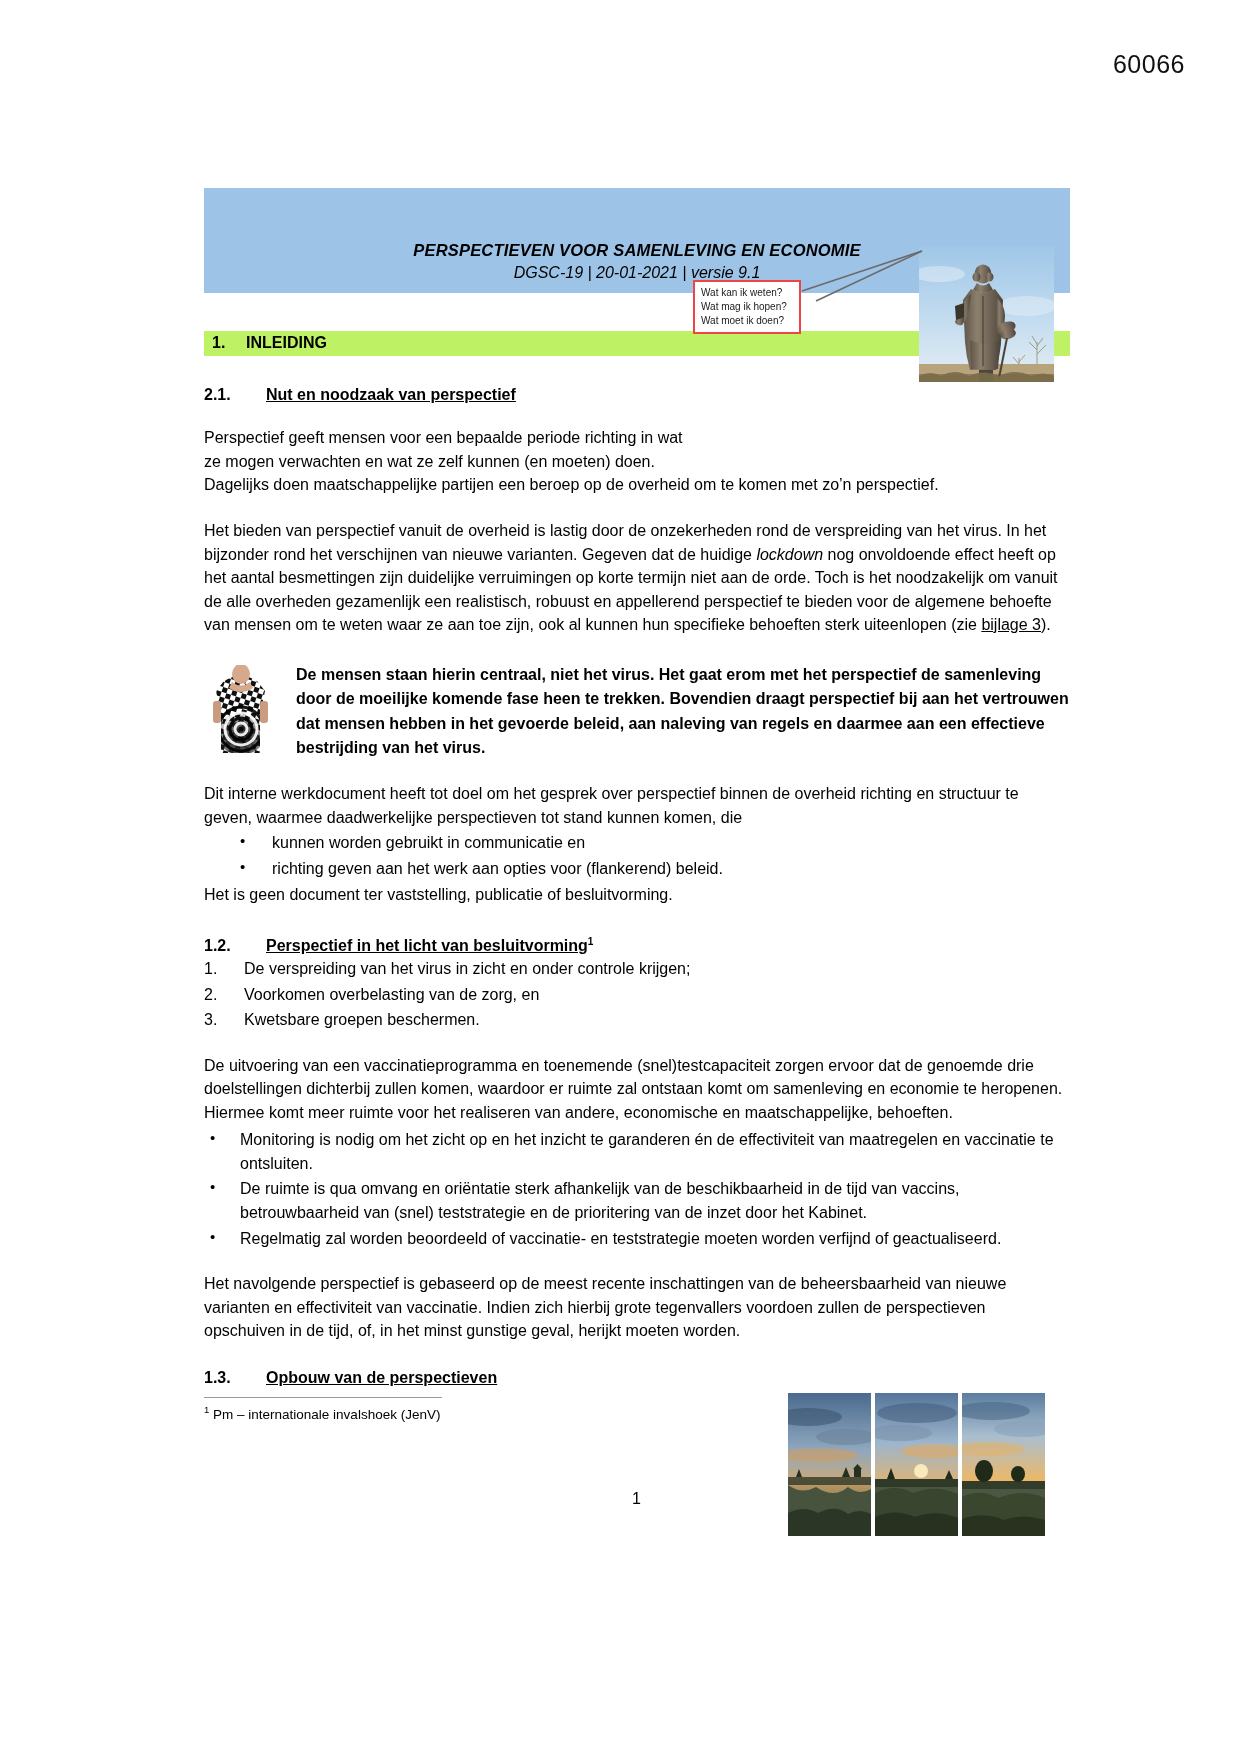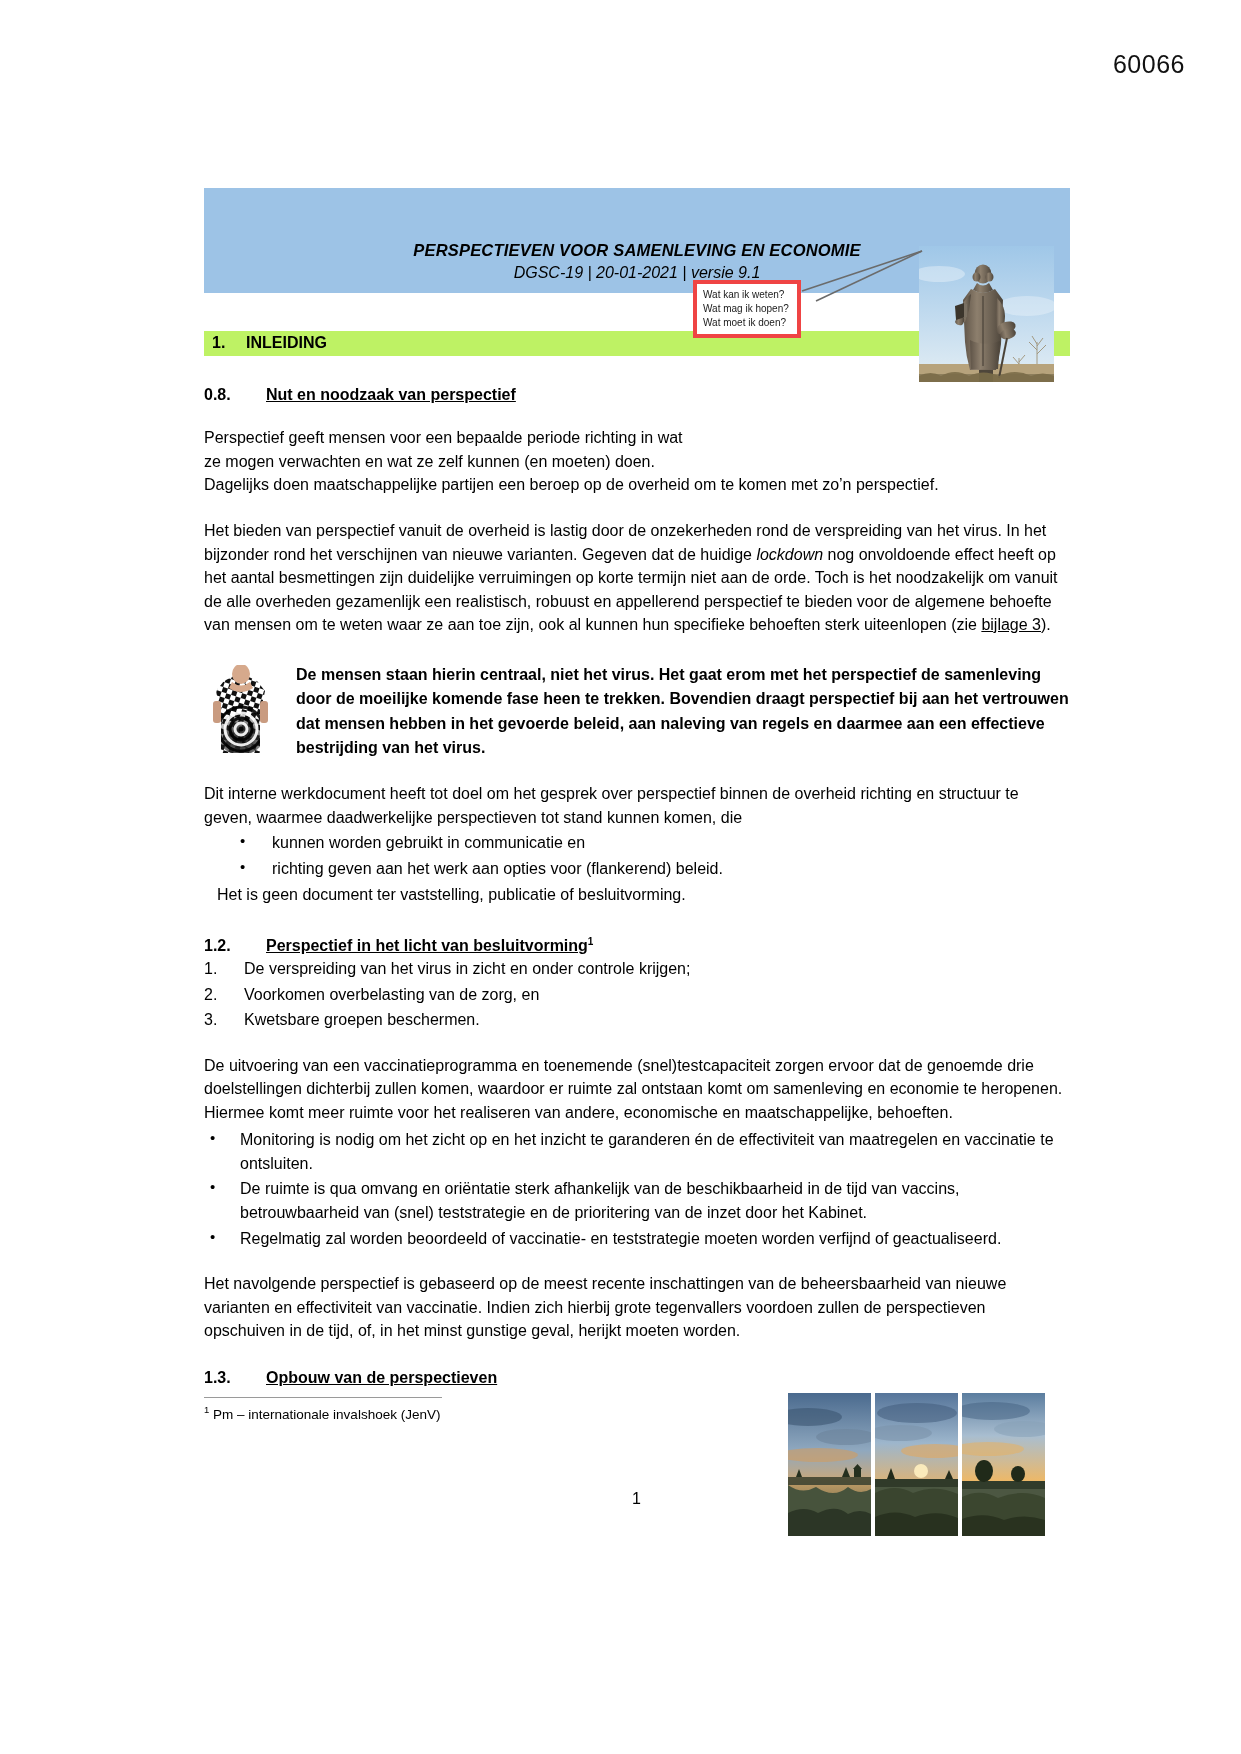"Wat kan ik weten?" .bubble { border: 4px solid #ef4444 -> 2px solid #ef4444 }
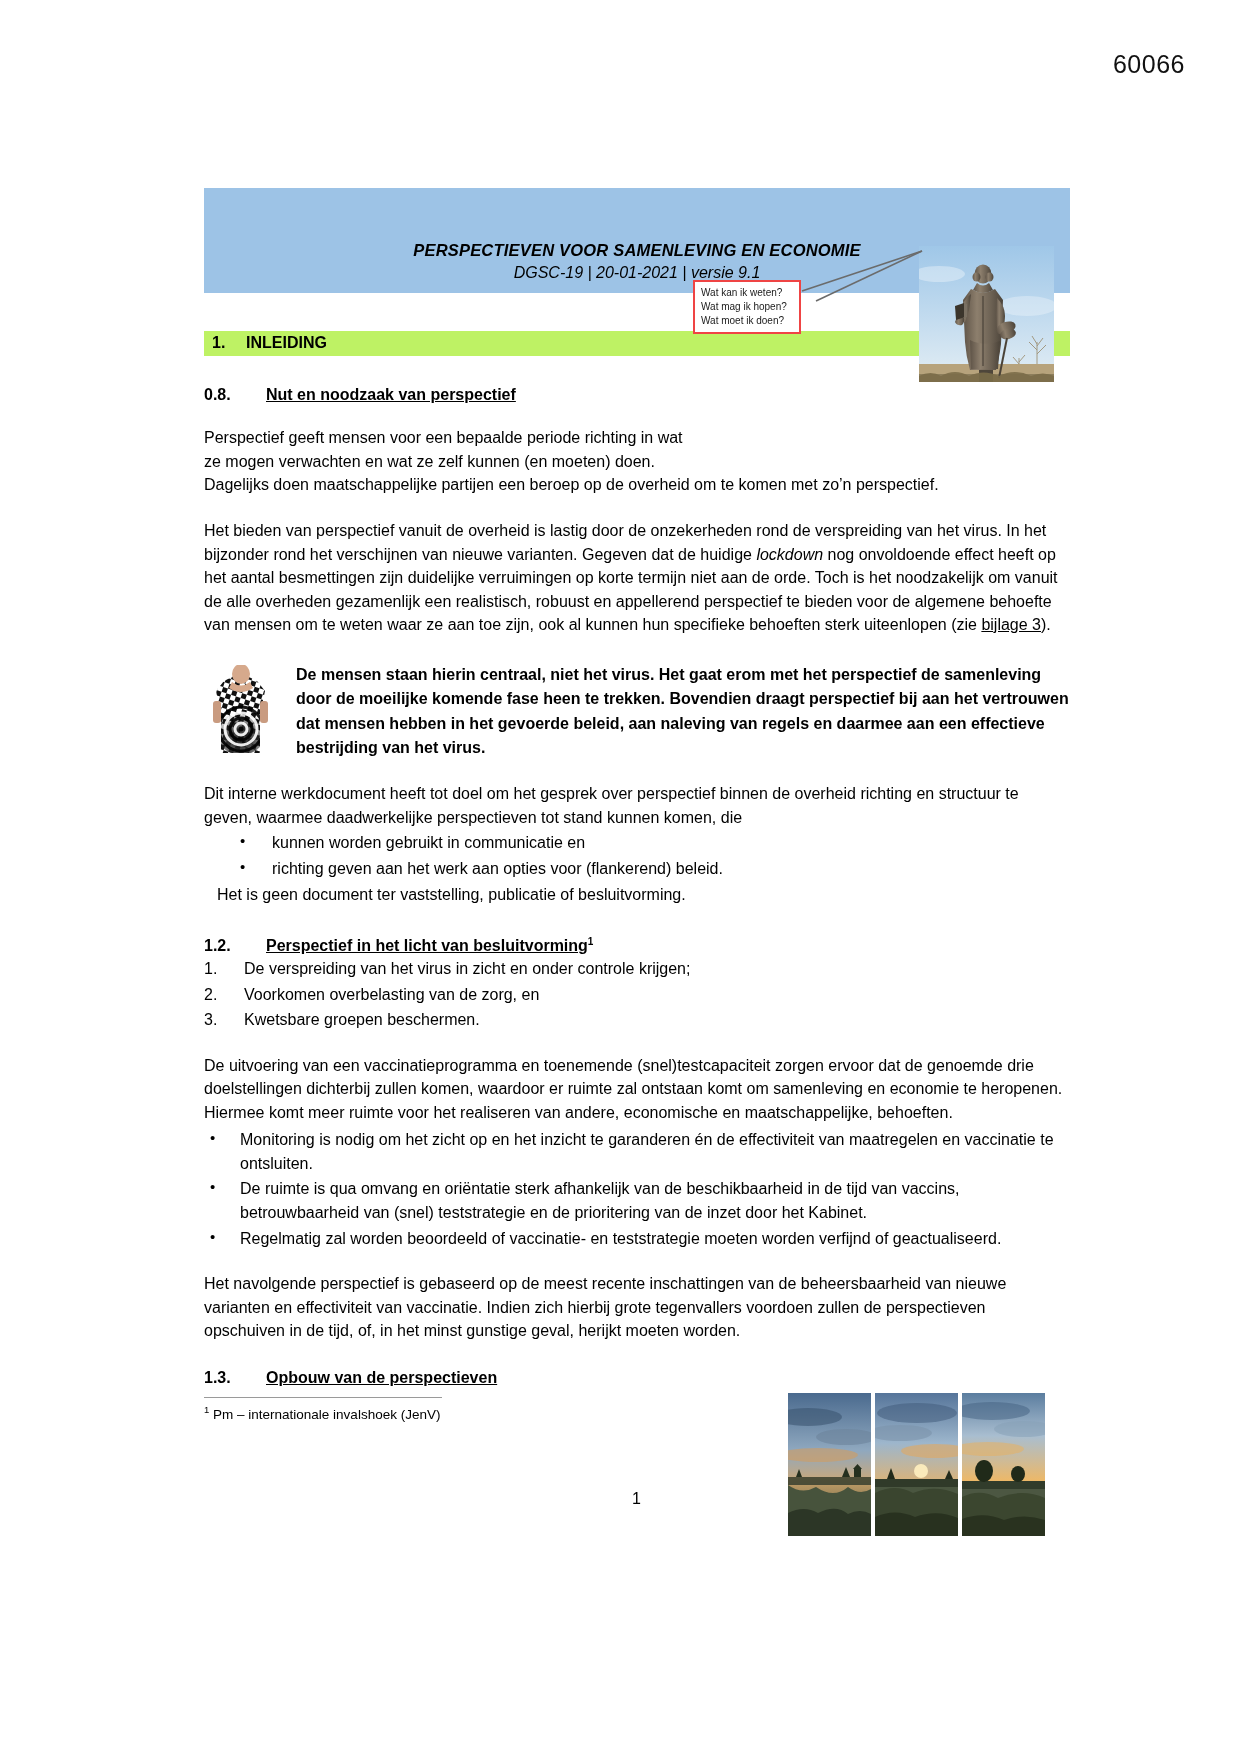"0.8." span.num { text: 0.8 -> 2.1 }
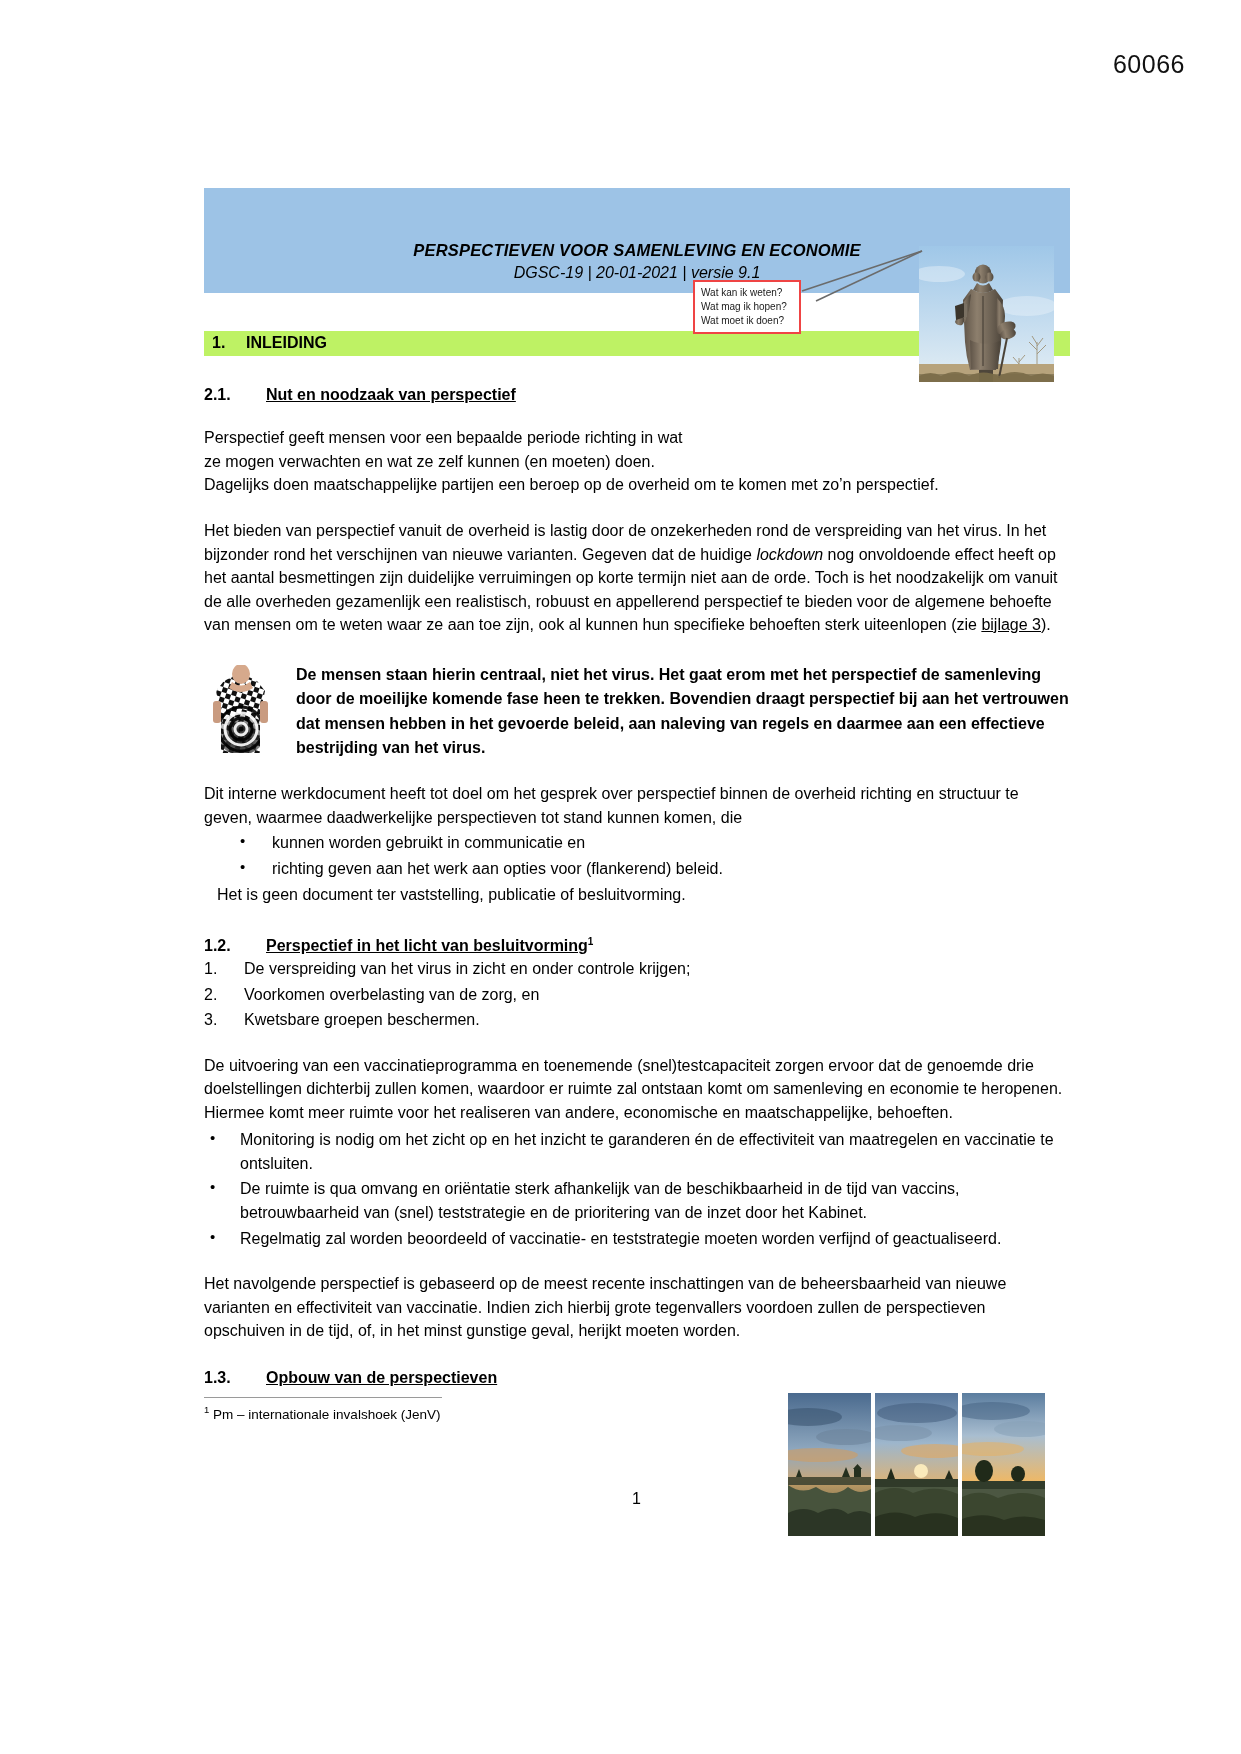"Het is geen document ter" p.tight { margin-left: 13px -> none }
